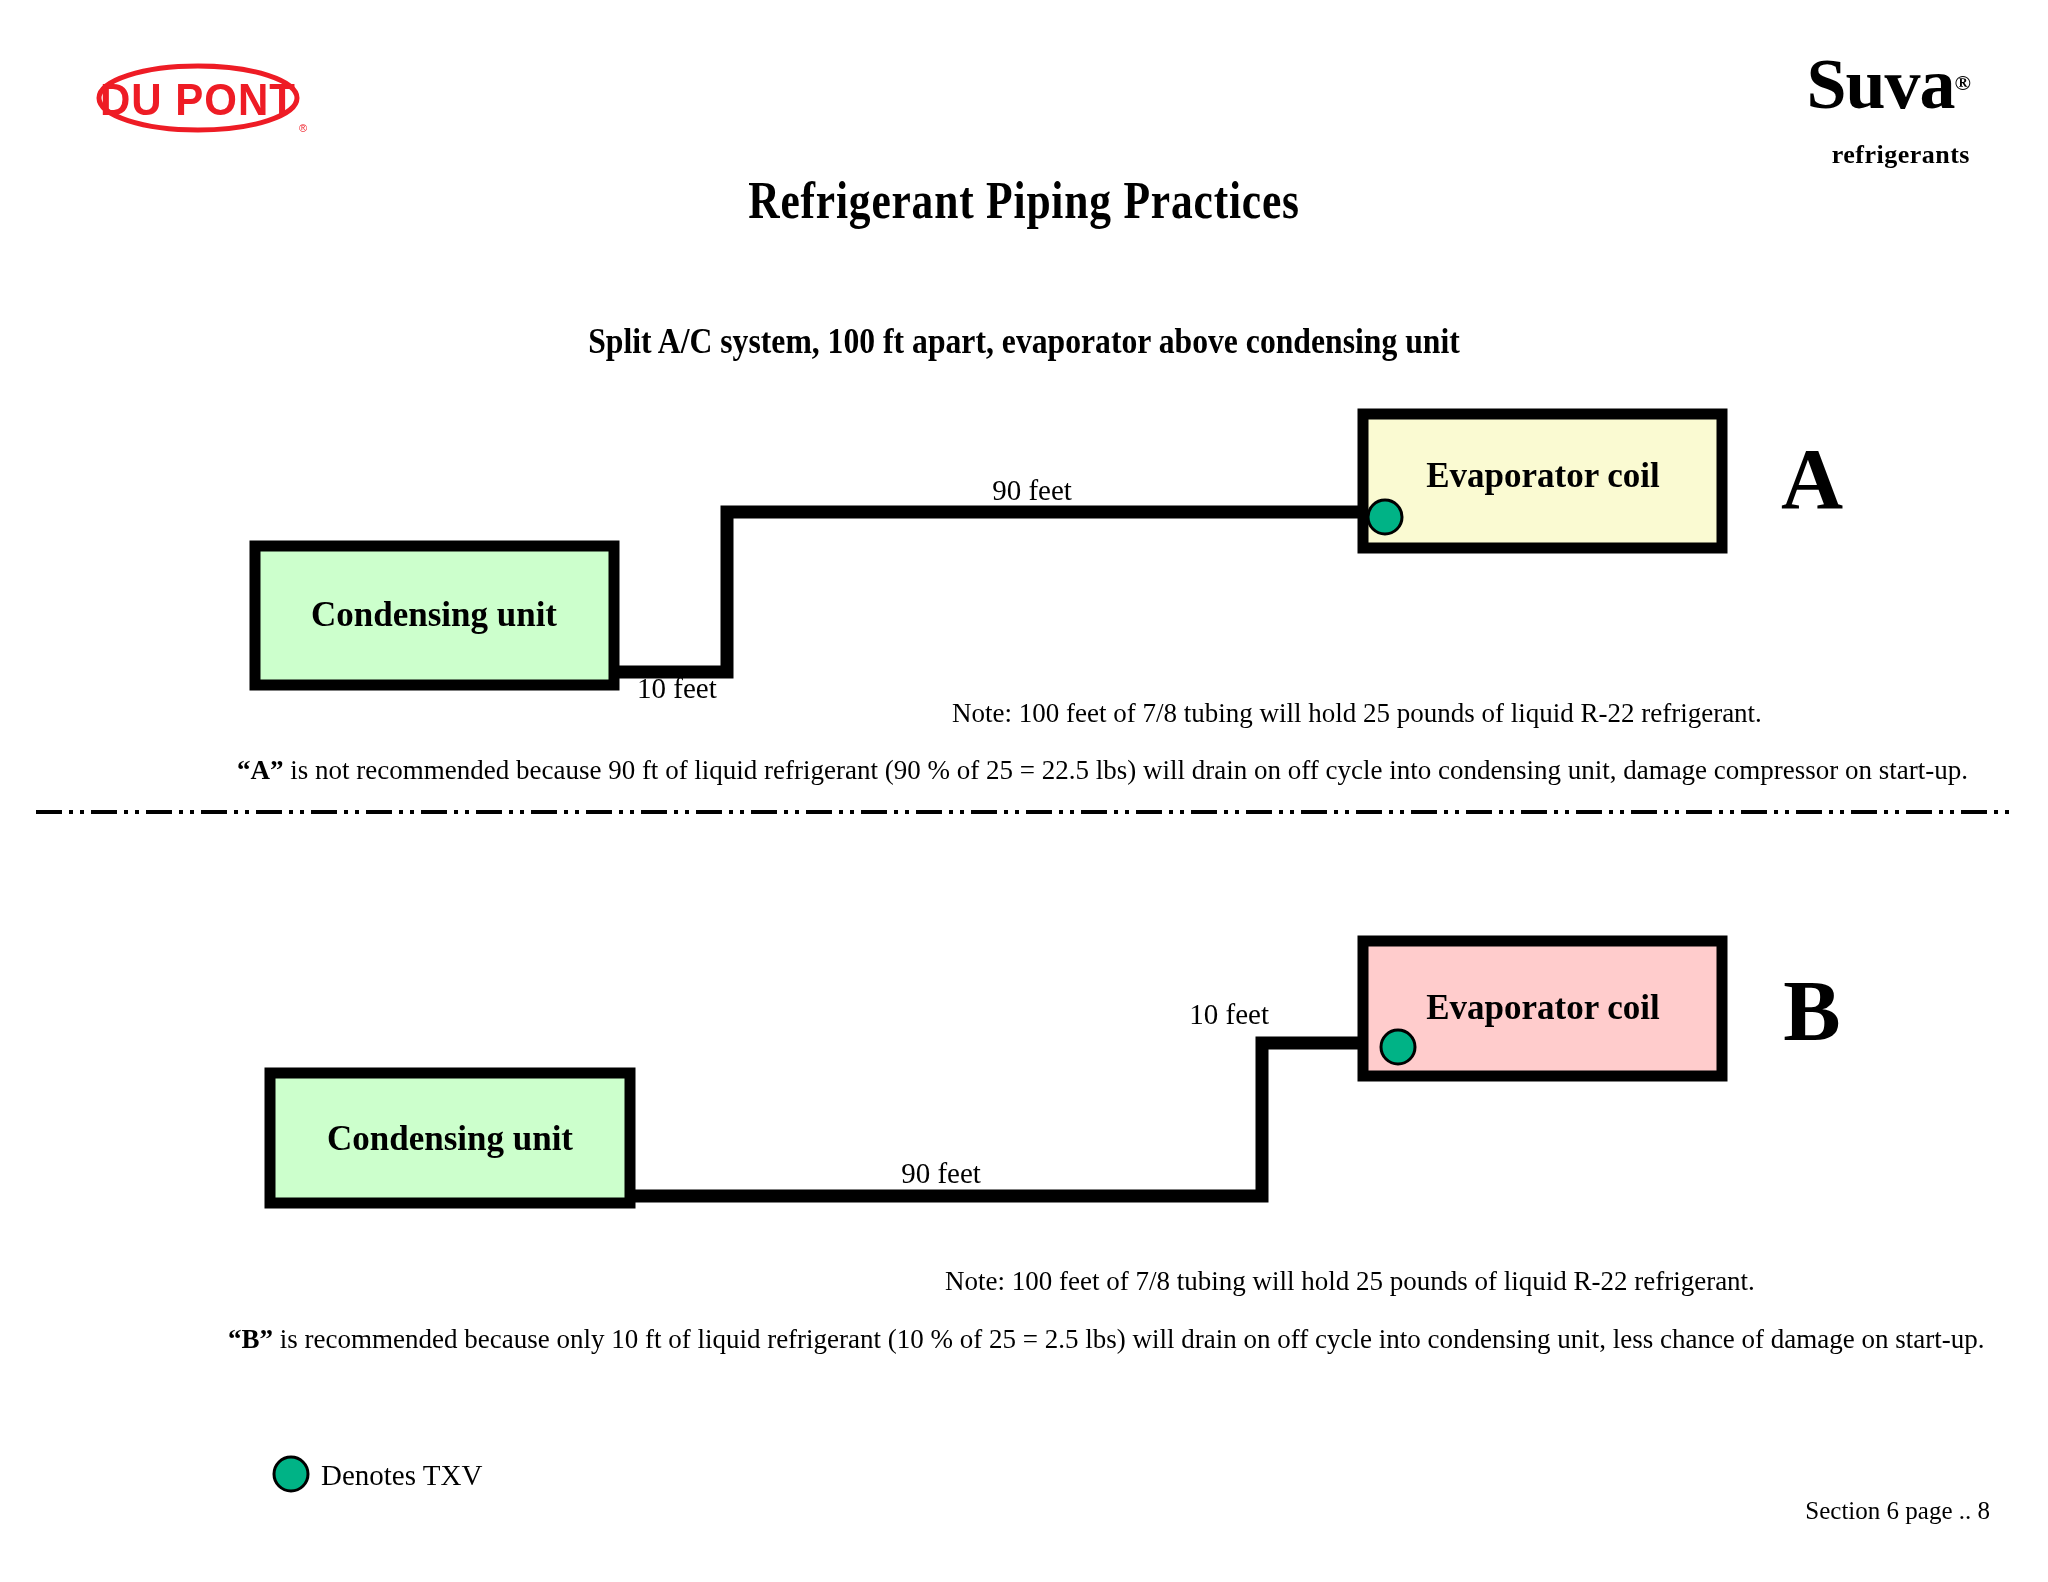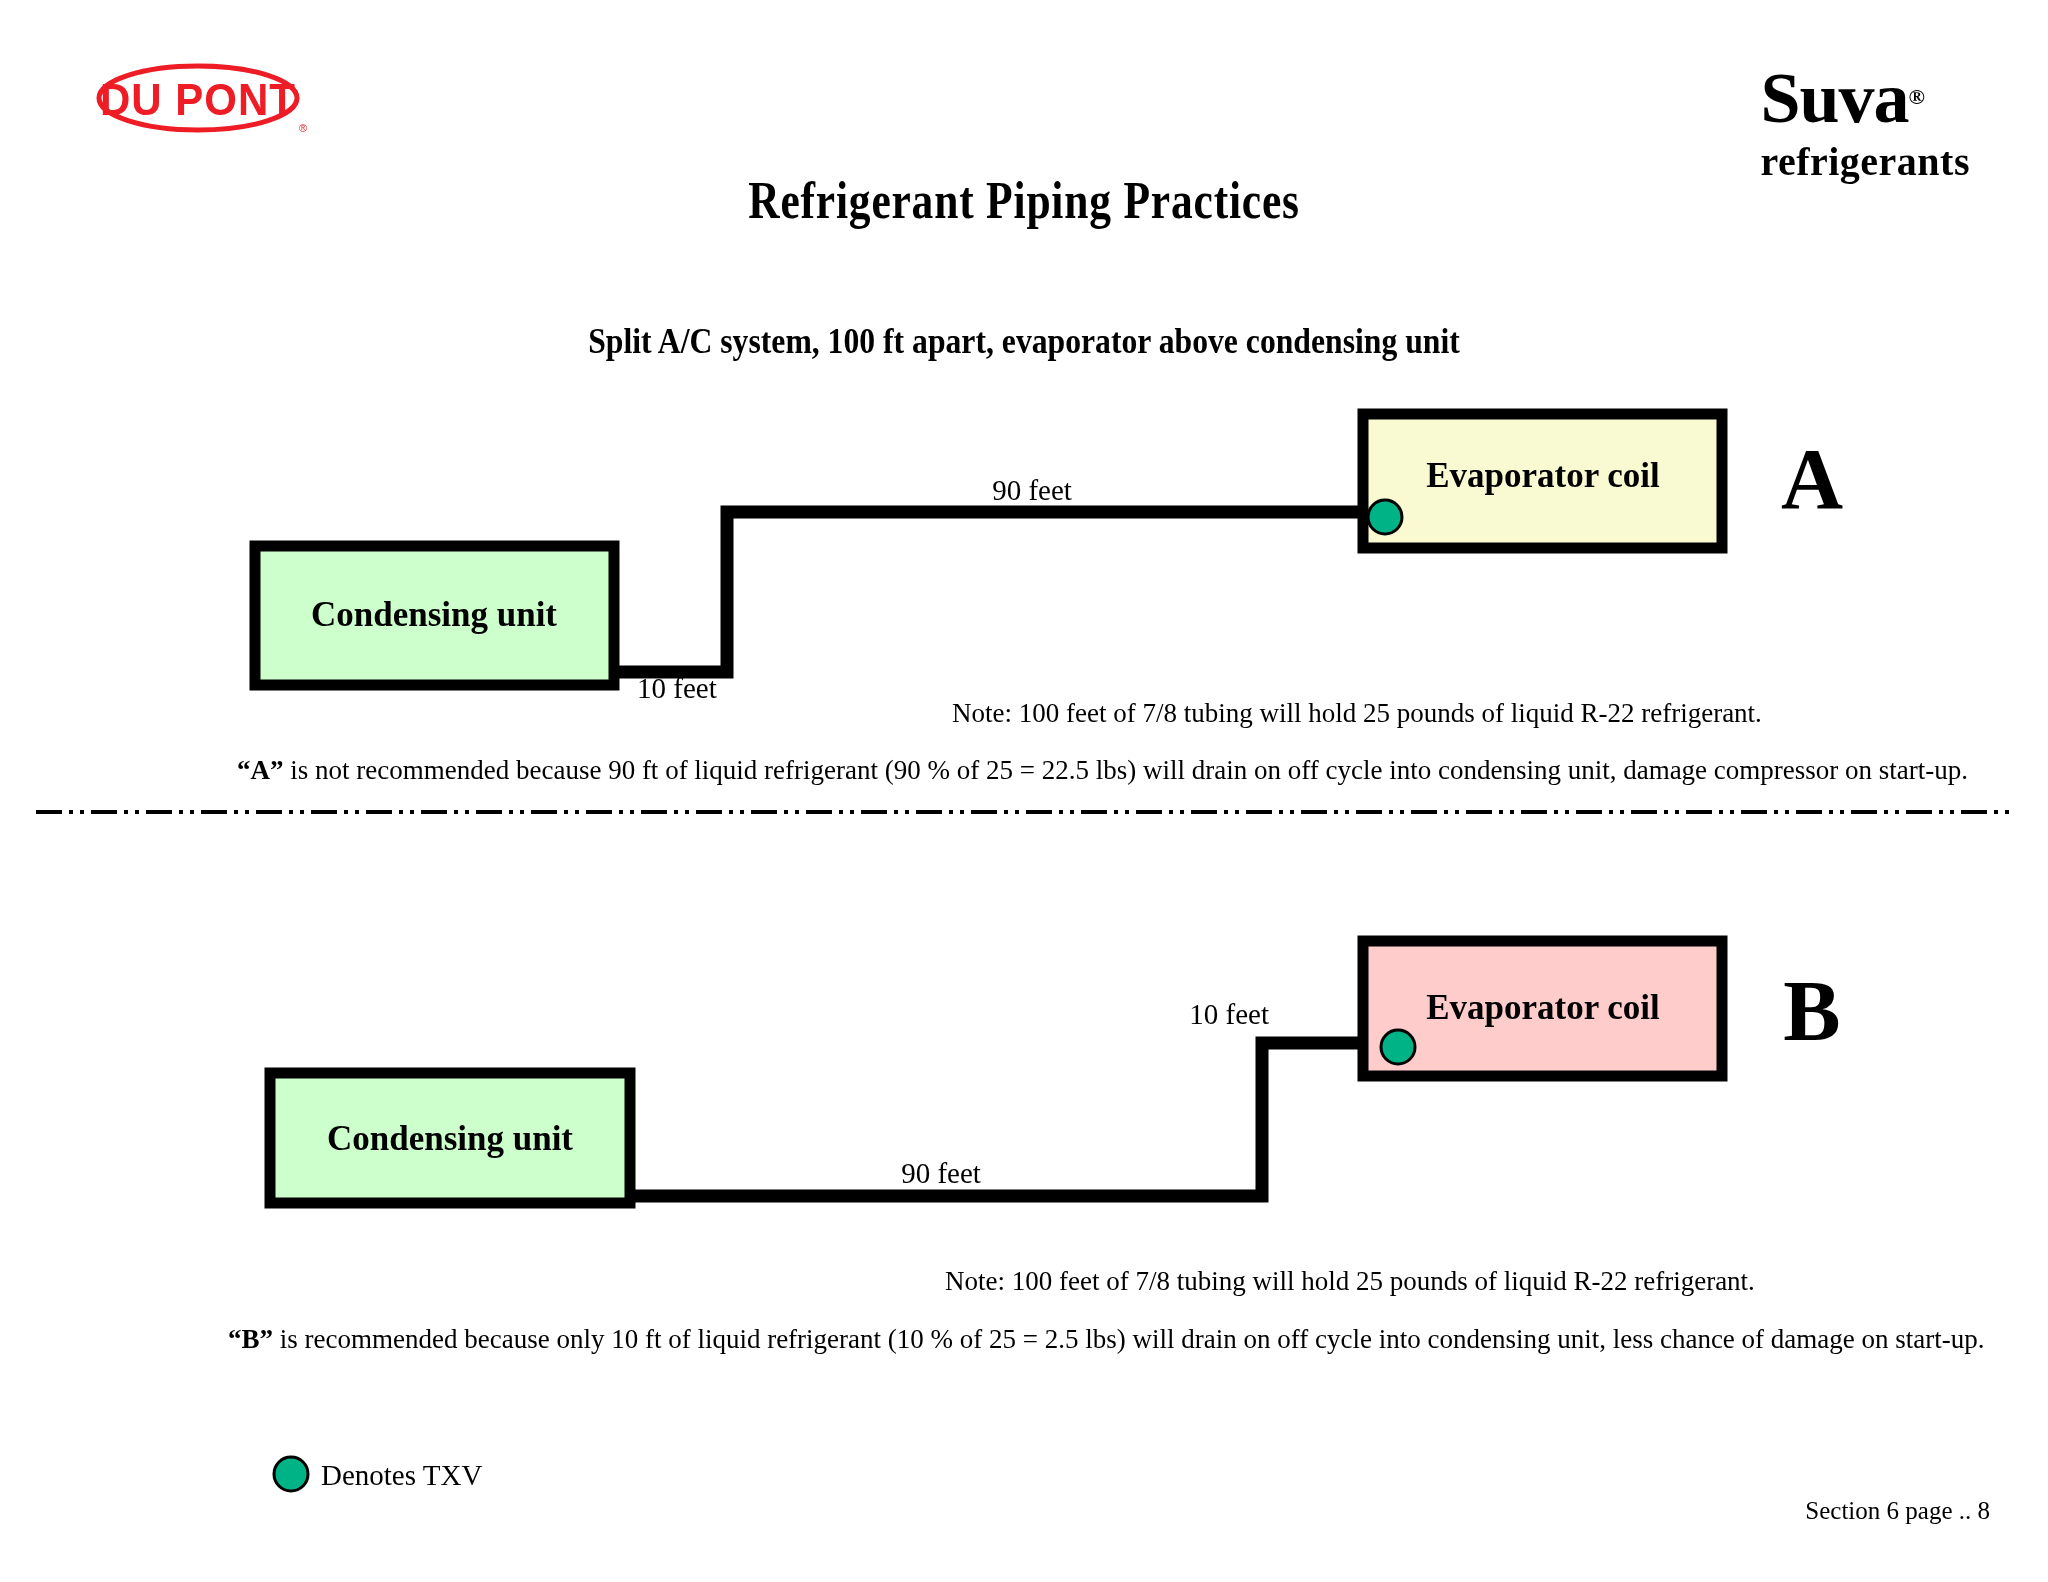"Suva®" #suva-logo { text-align: left -> right; top: 62px -> 48px }
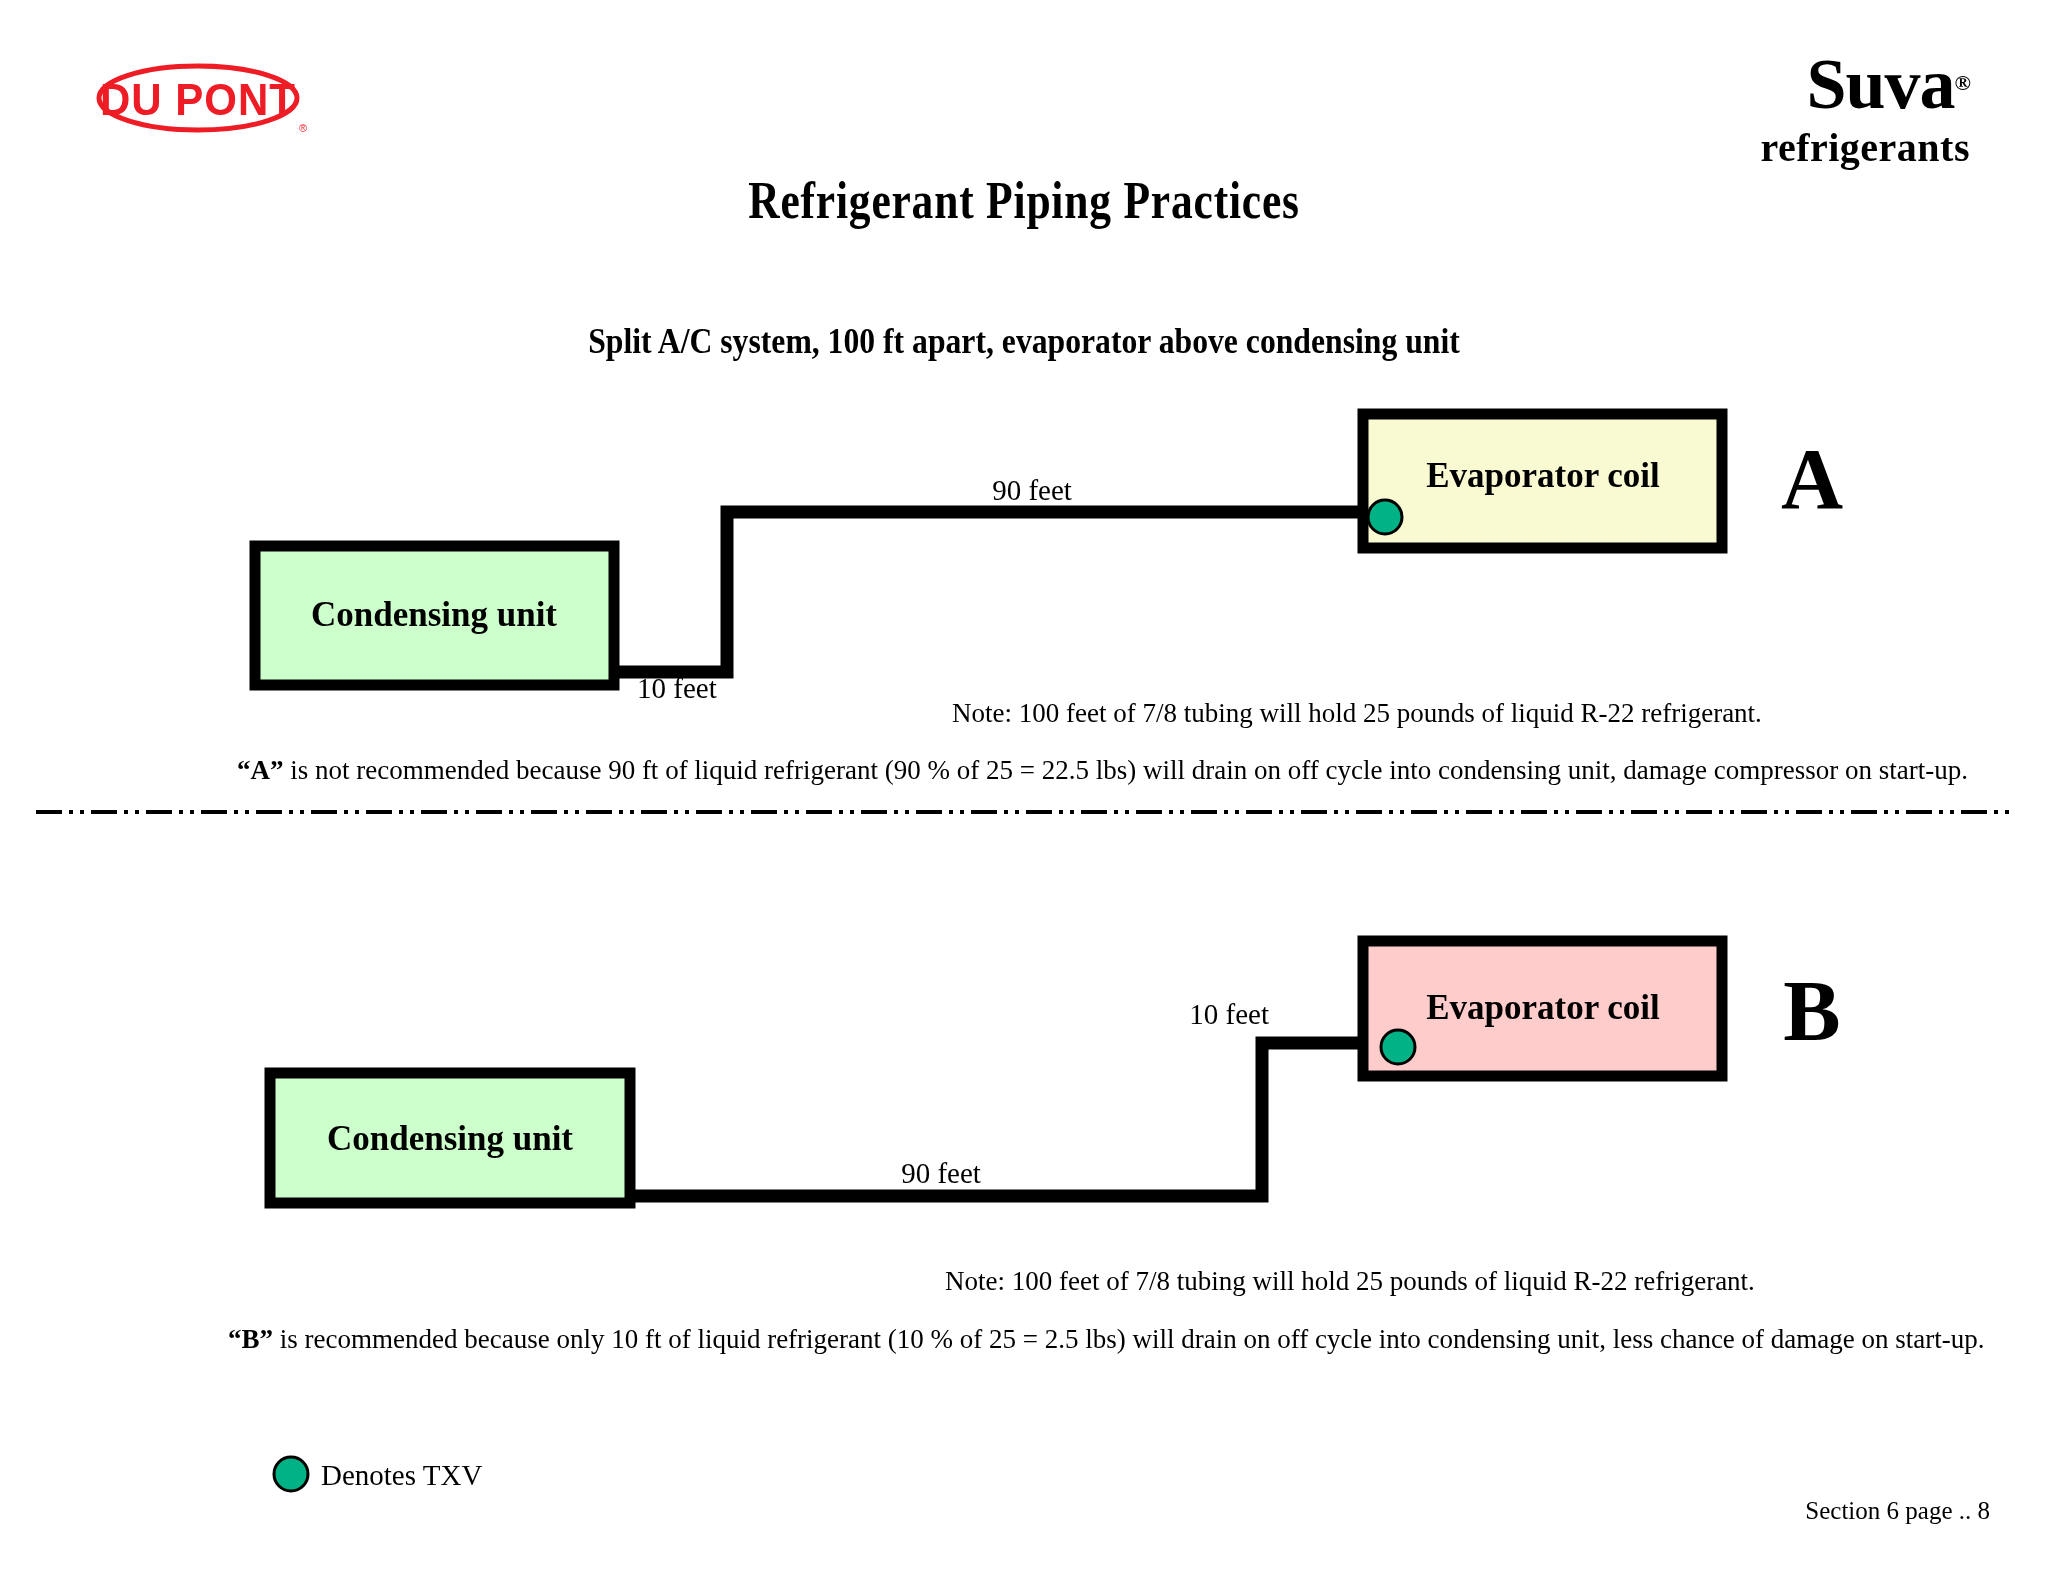"refrigerants" #suva-sub { font-size: 40px -> 26px; margin-top: 8px -> 22px }
